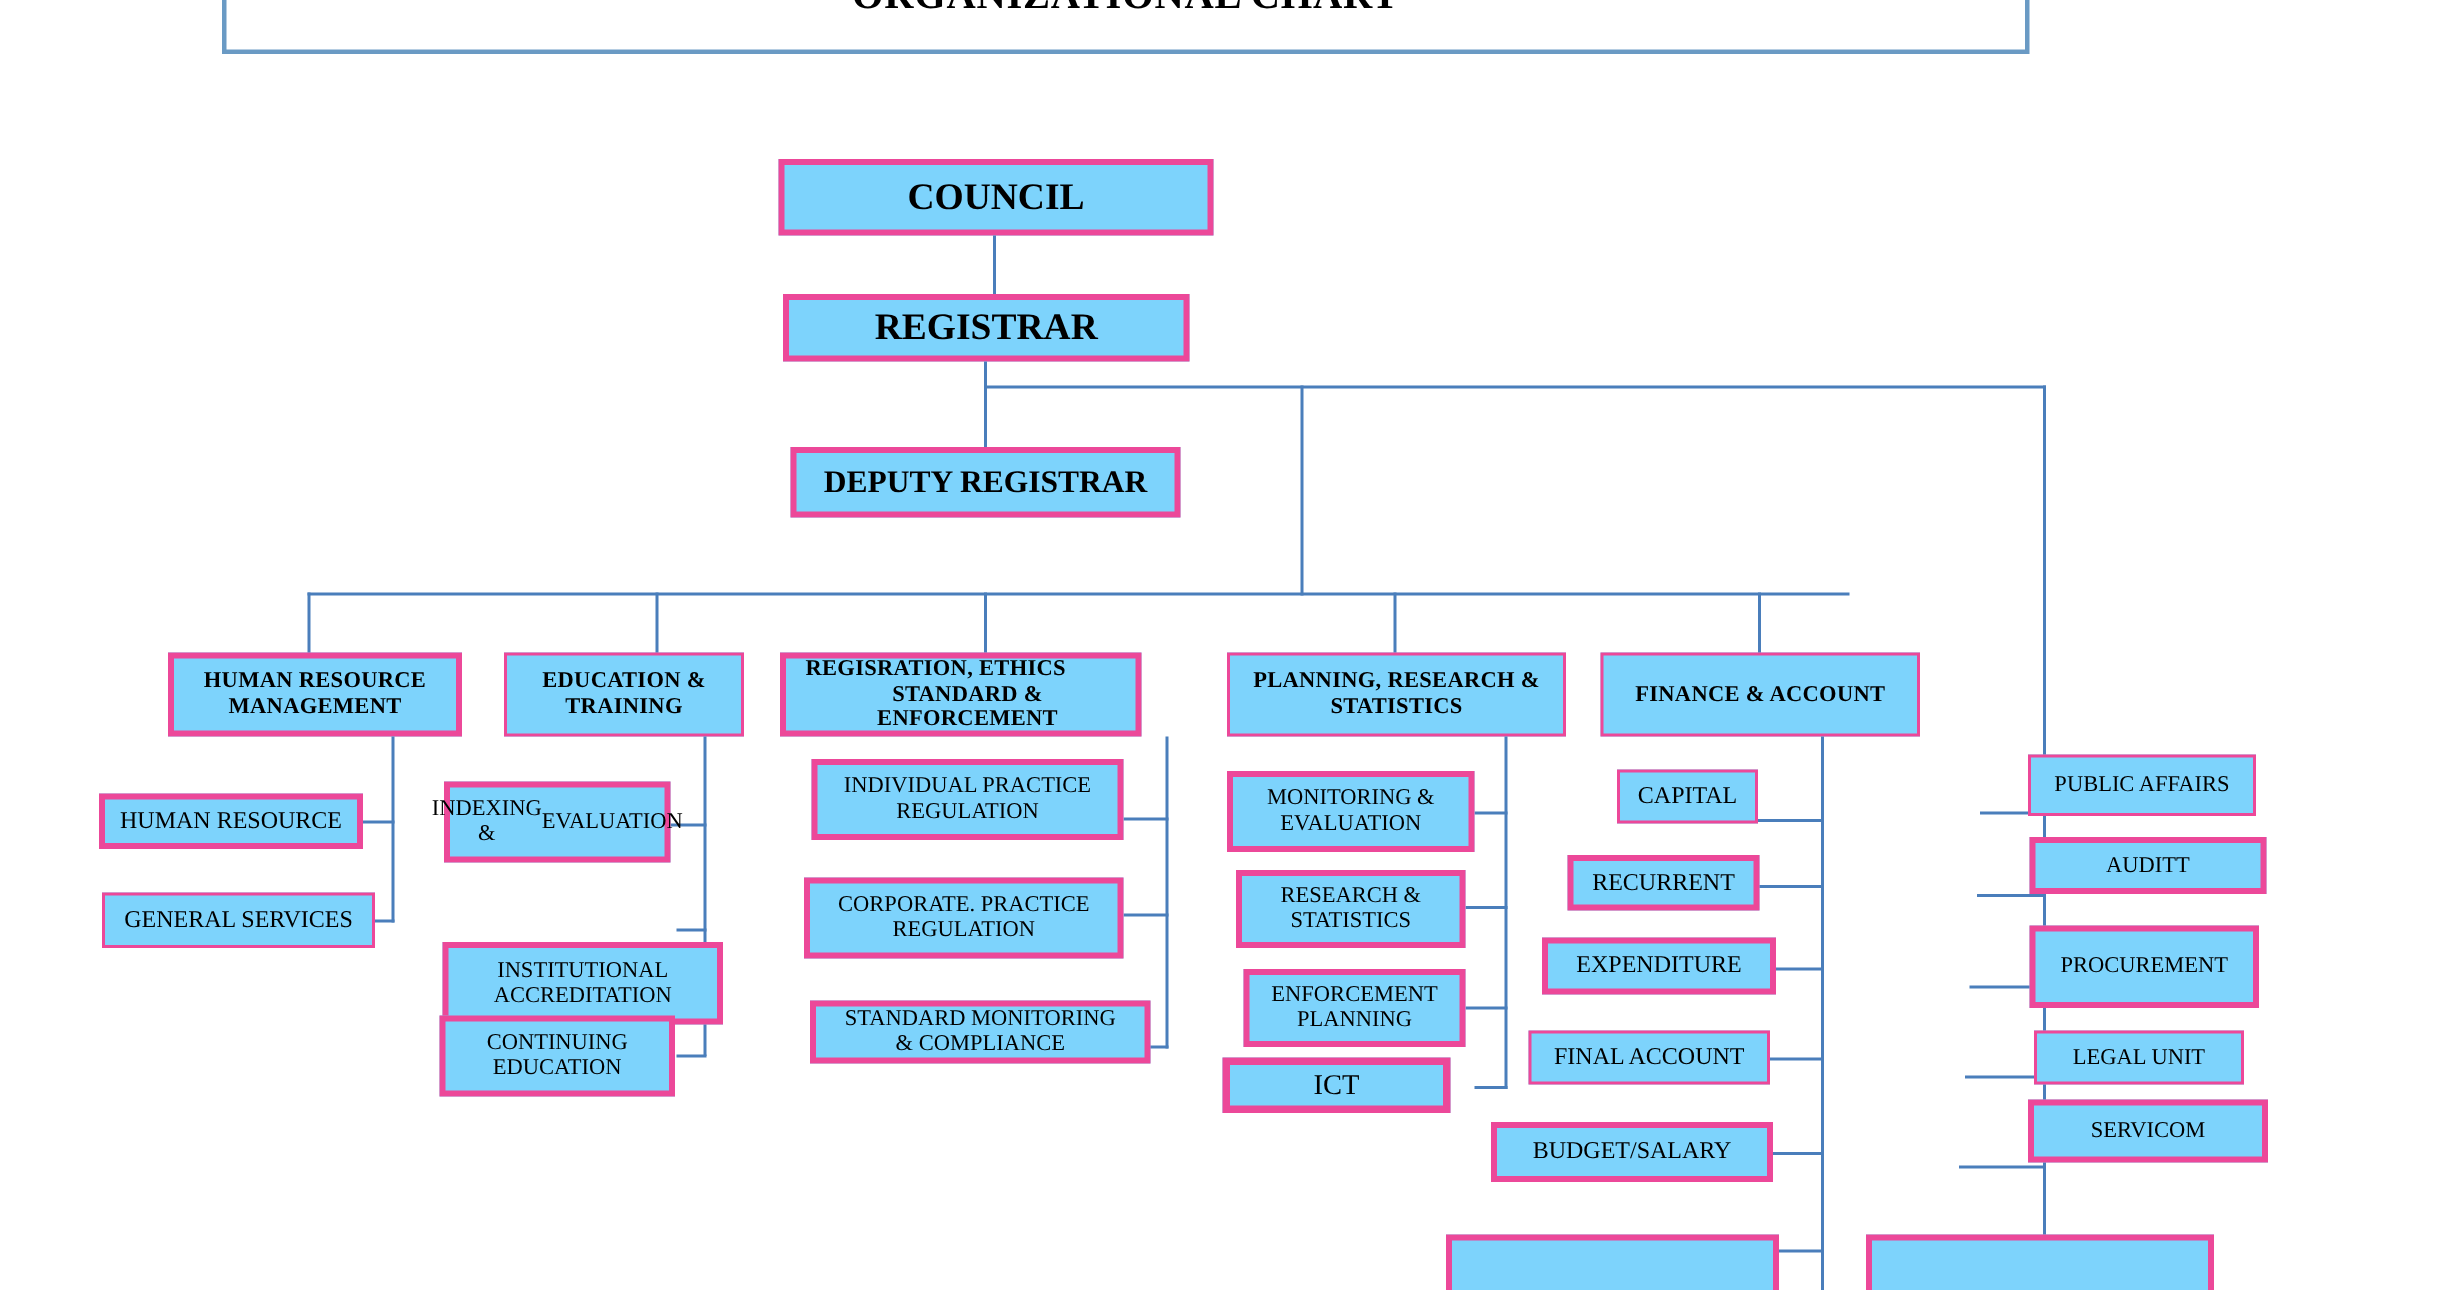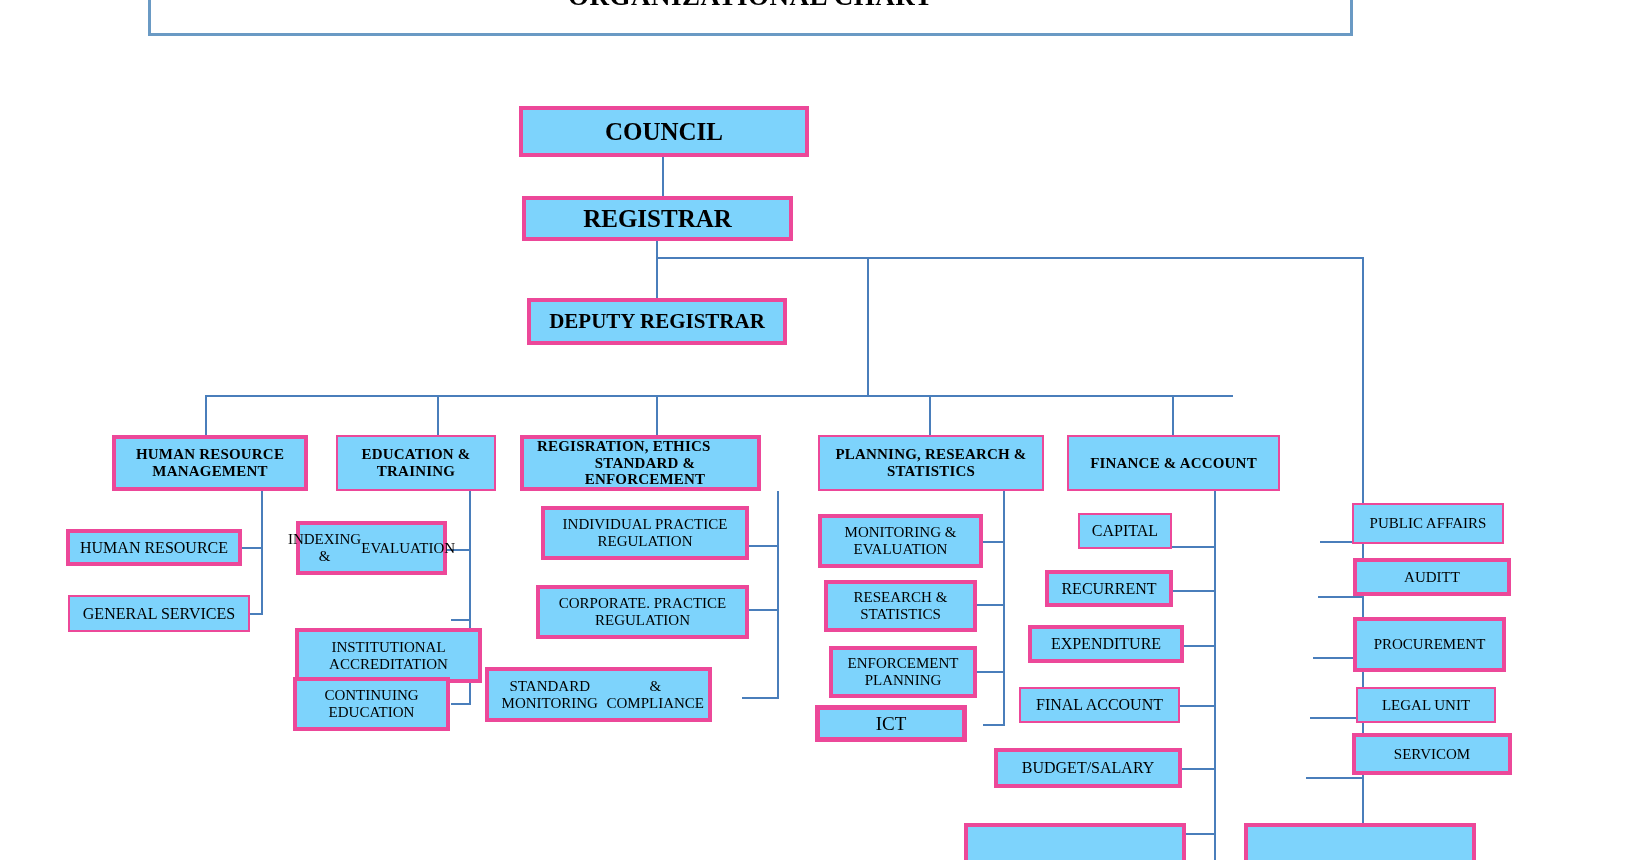"STANDARD MONITORING" div.box { flex-direction: row -> column; height: 55px -> 42px; left: 485px -> 540px }
